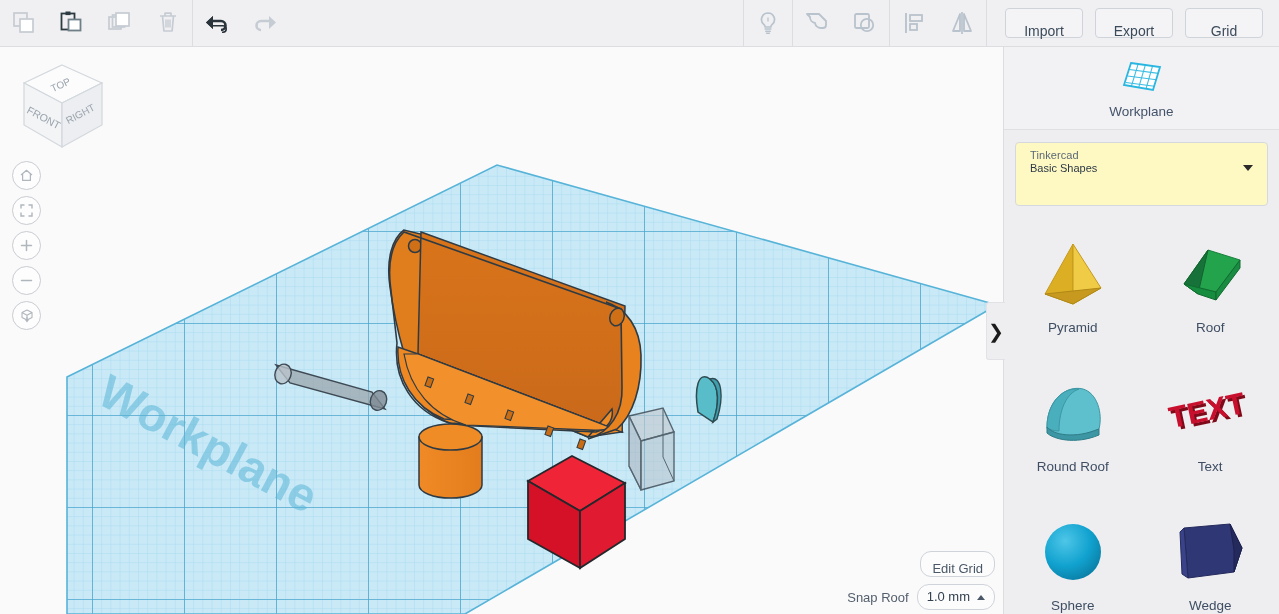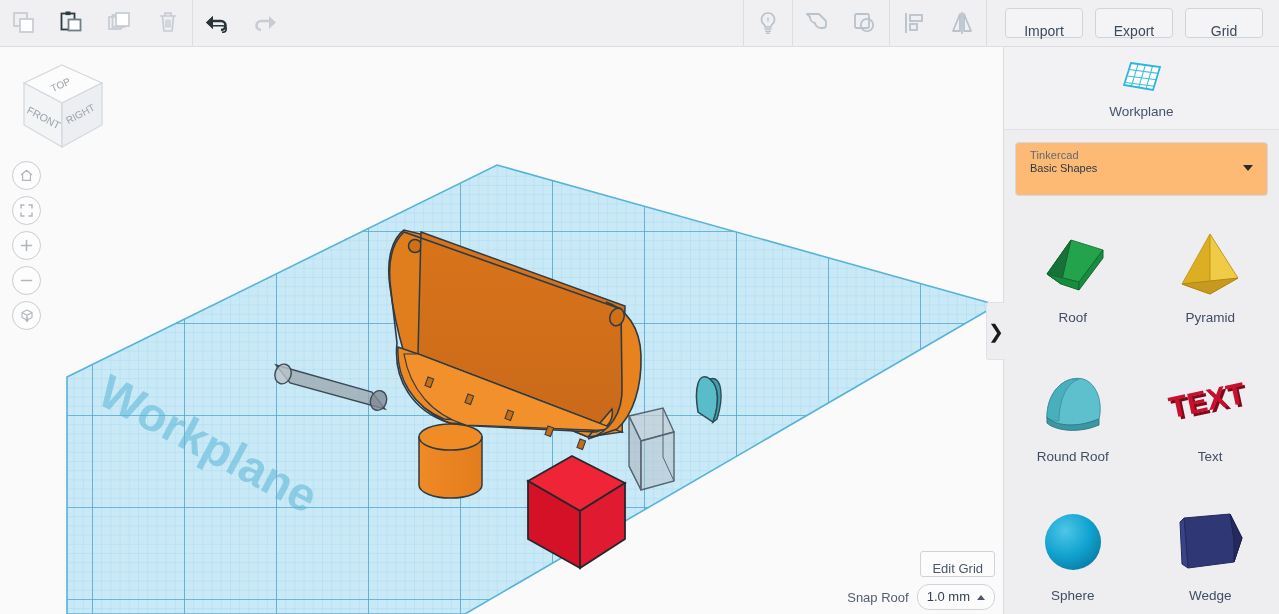"Tinkercad" .dropdown { background: #fdba74 -> #fef9c3; height: 54px -> 64px }
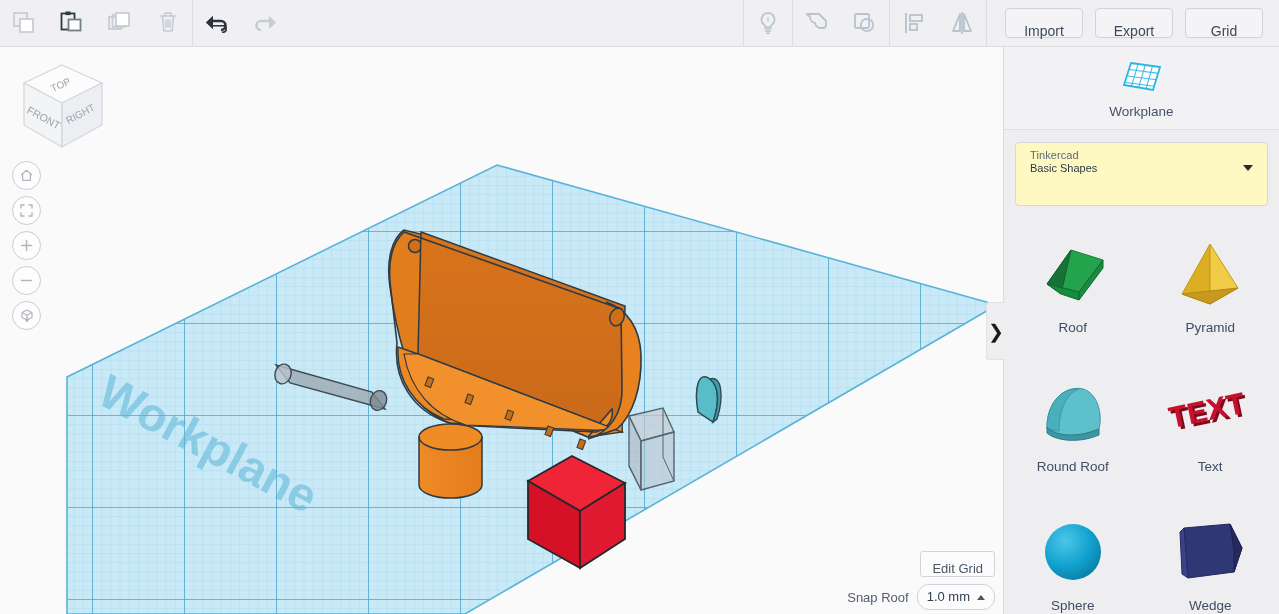"Roof" div.shape-cell { order: before "Pyramid" -> after "Pyramid" }
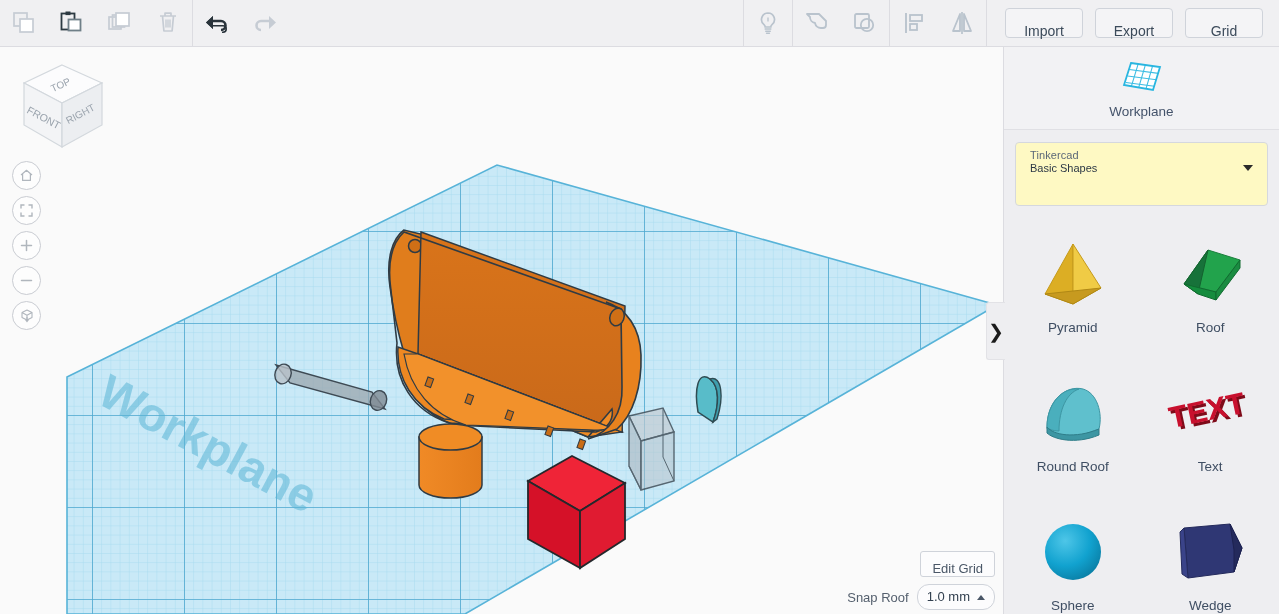"Edit Grid" .edit-grid { border-radius: 3px -> 11px }
